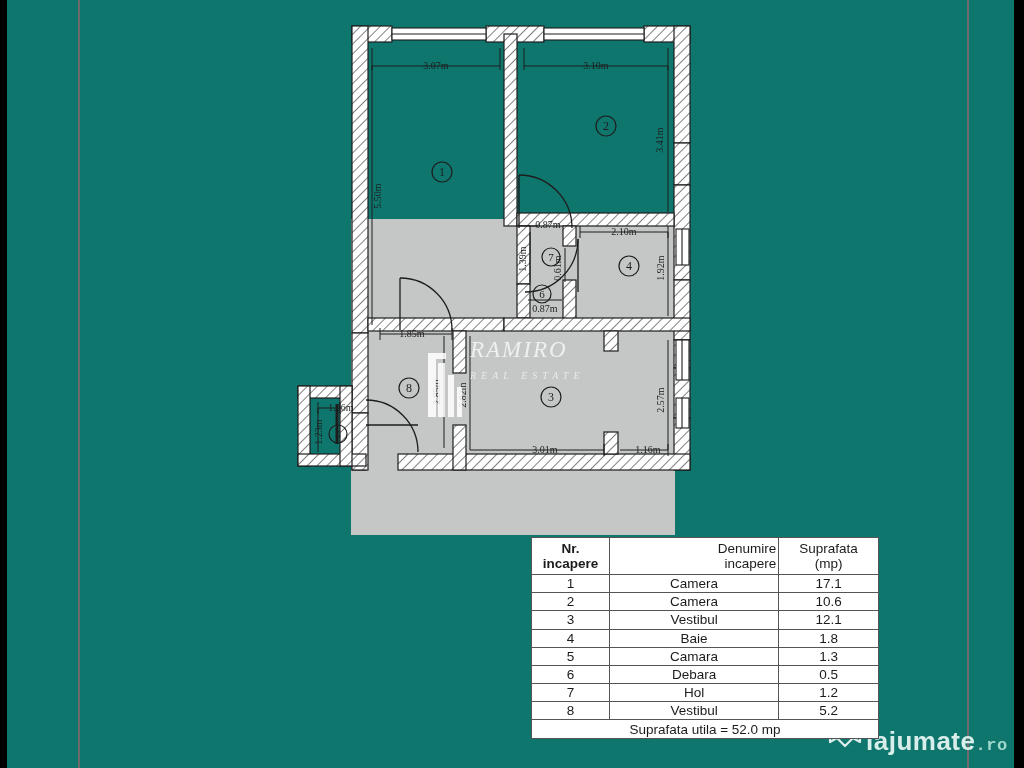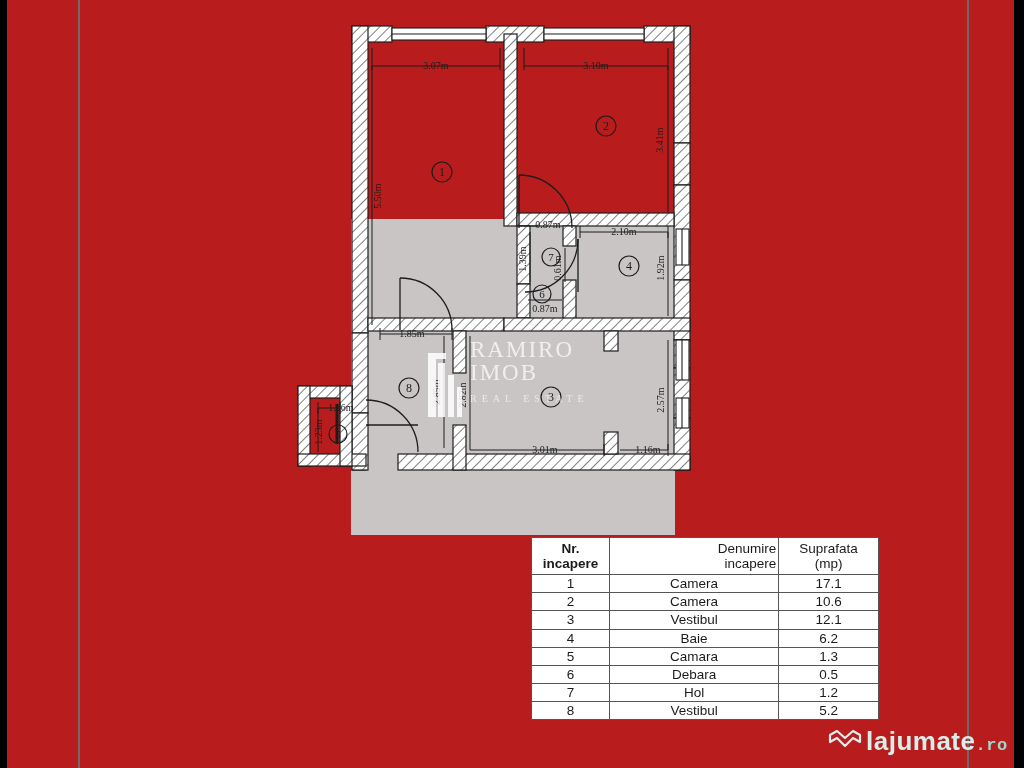"3.07m" #root { background: #b91c1c -> #0f766e }
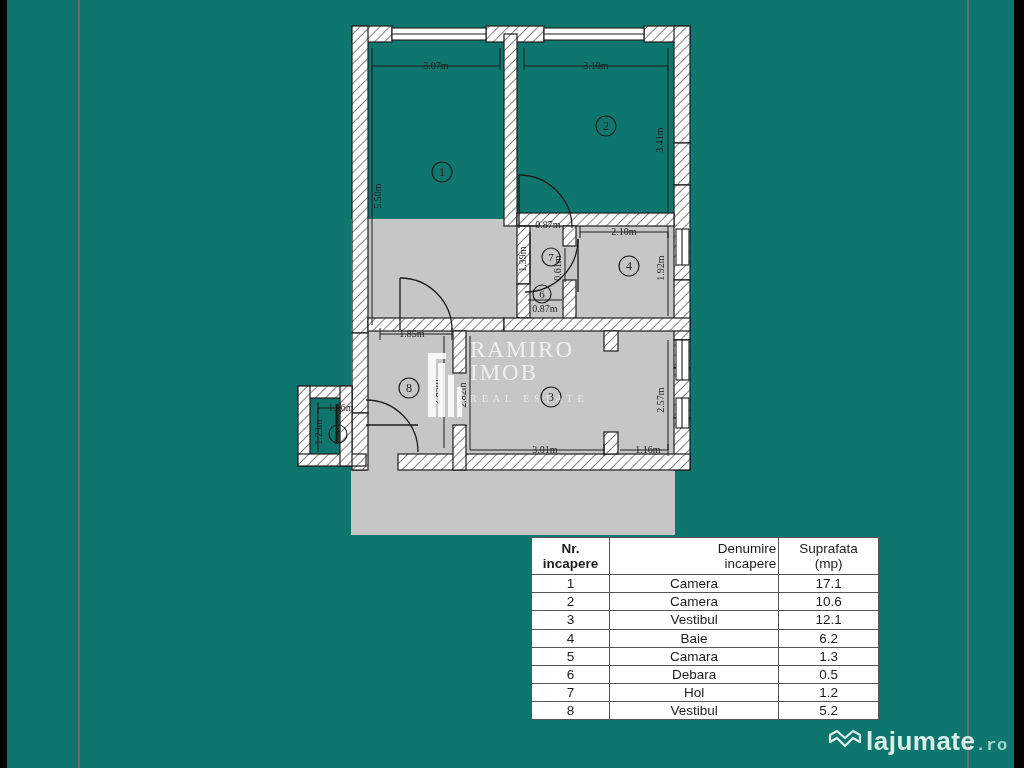"RAMIRO" .wm-ramiro { font-style: none -> italic }
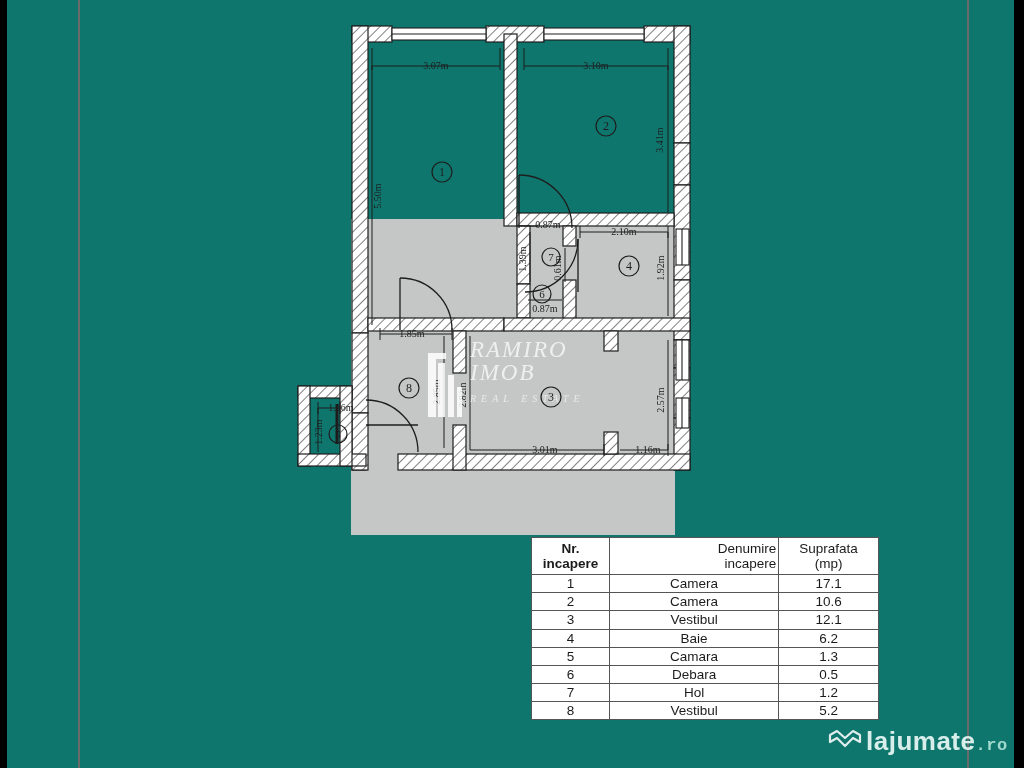"IMOB" div.l2 { html: <div>IMOB</div> -> none }
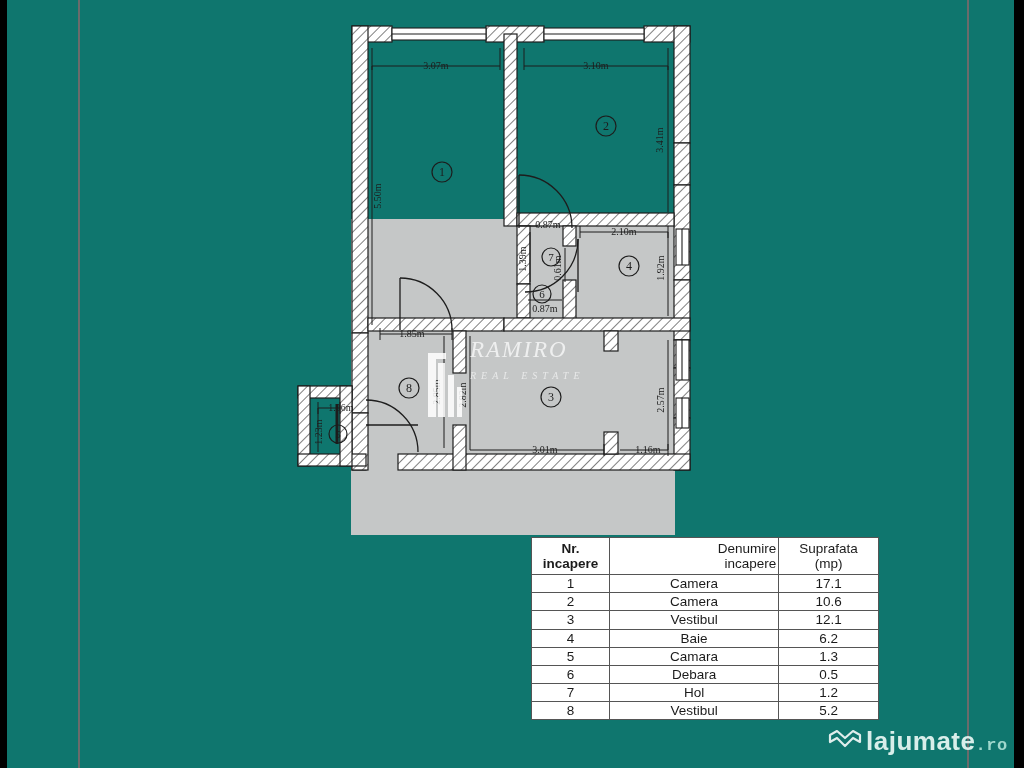"6.2" td { text: 6.2 -> 1.8 }
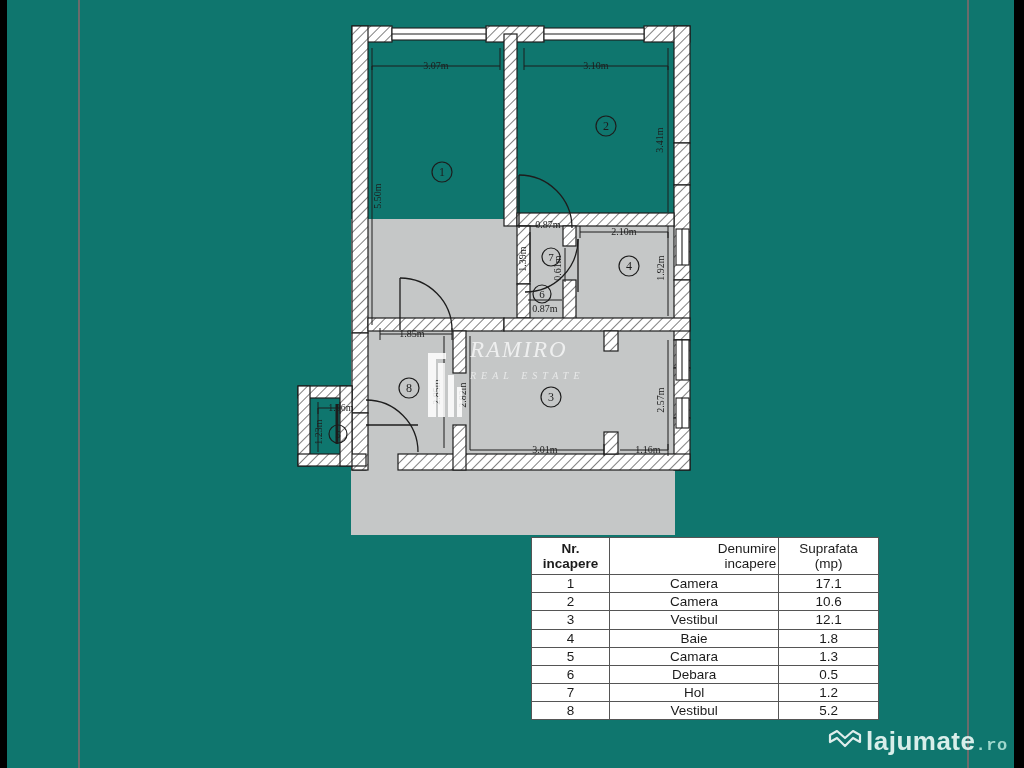"Suprafata utila = 52.0 mp" tr { html: none -> <tr> <td>Suprafata utila = 52.0 mp</td> </tr> }
